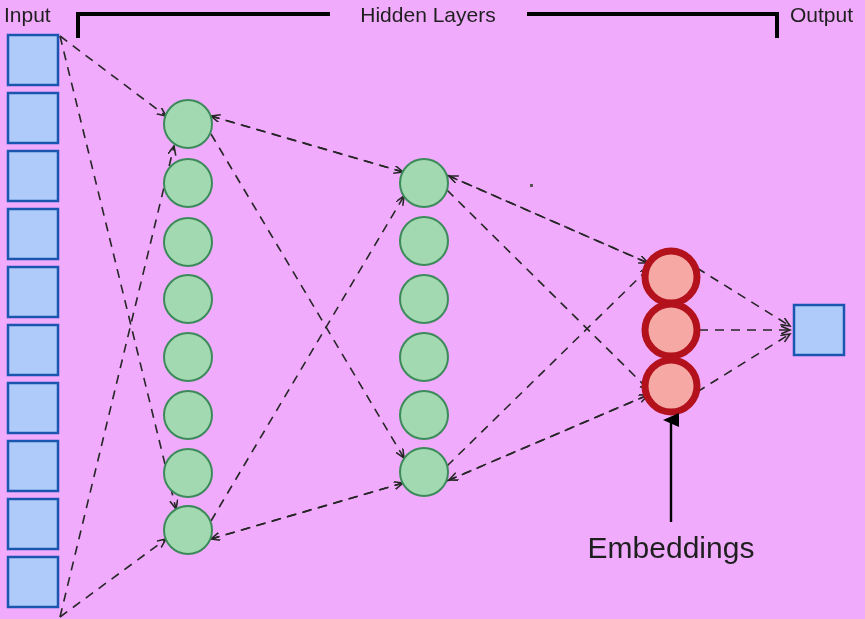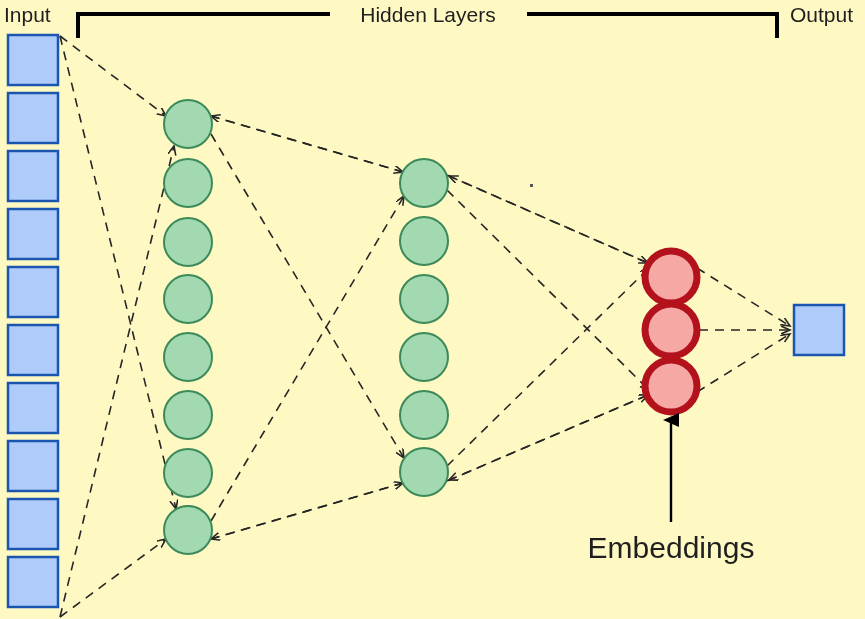"Input" #diagram-root { background: #fef9c3 -> #f0abfc }
